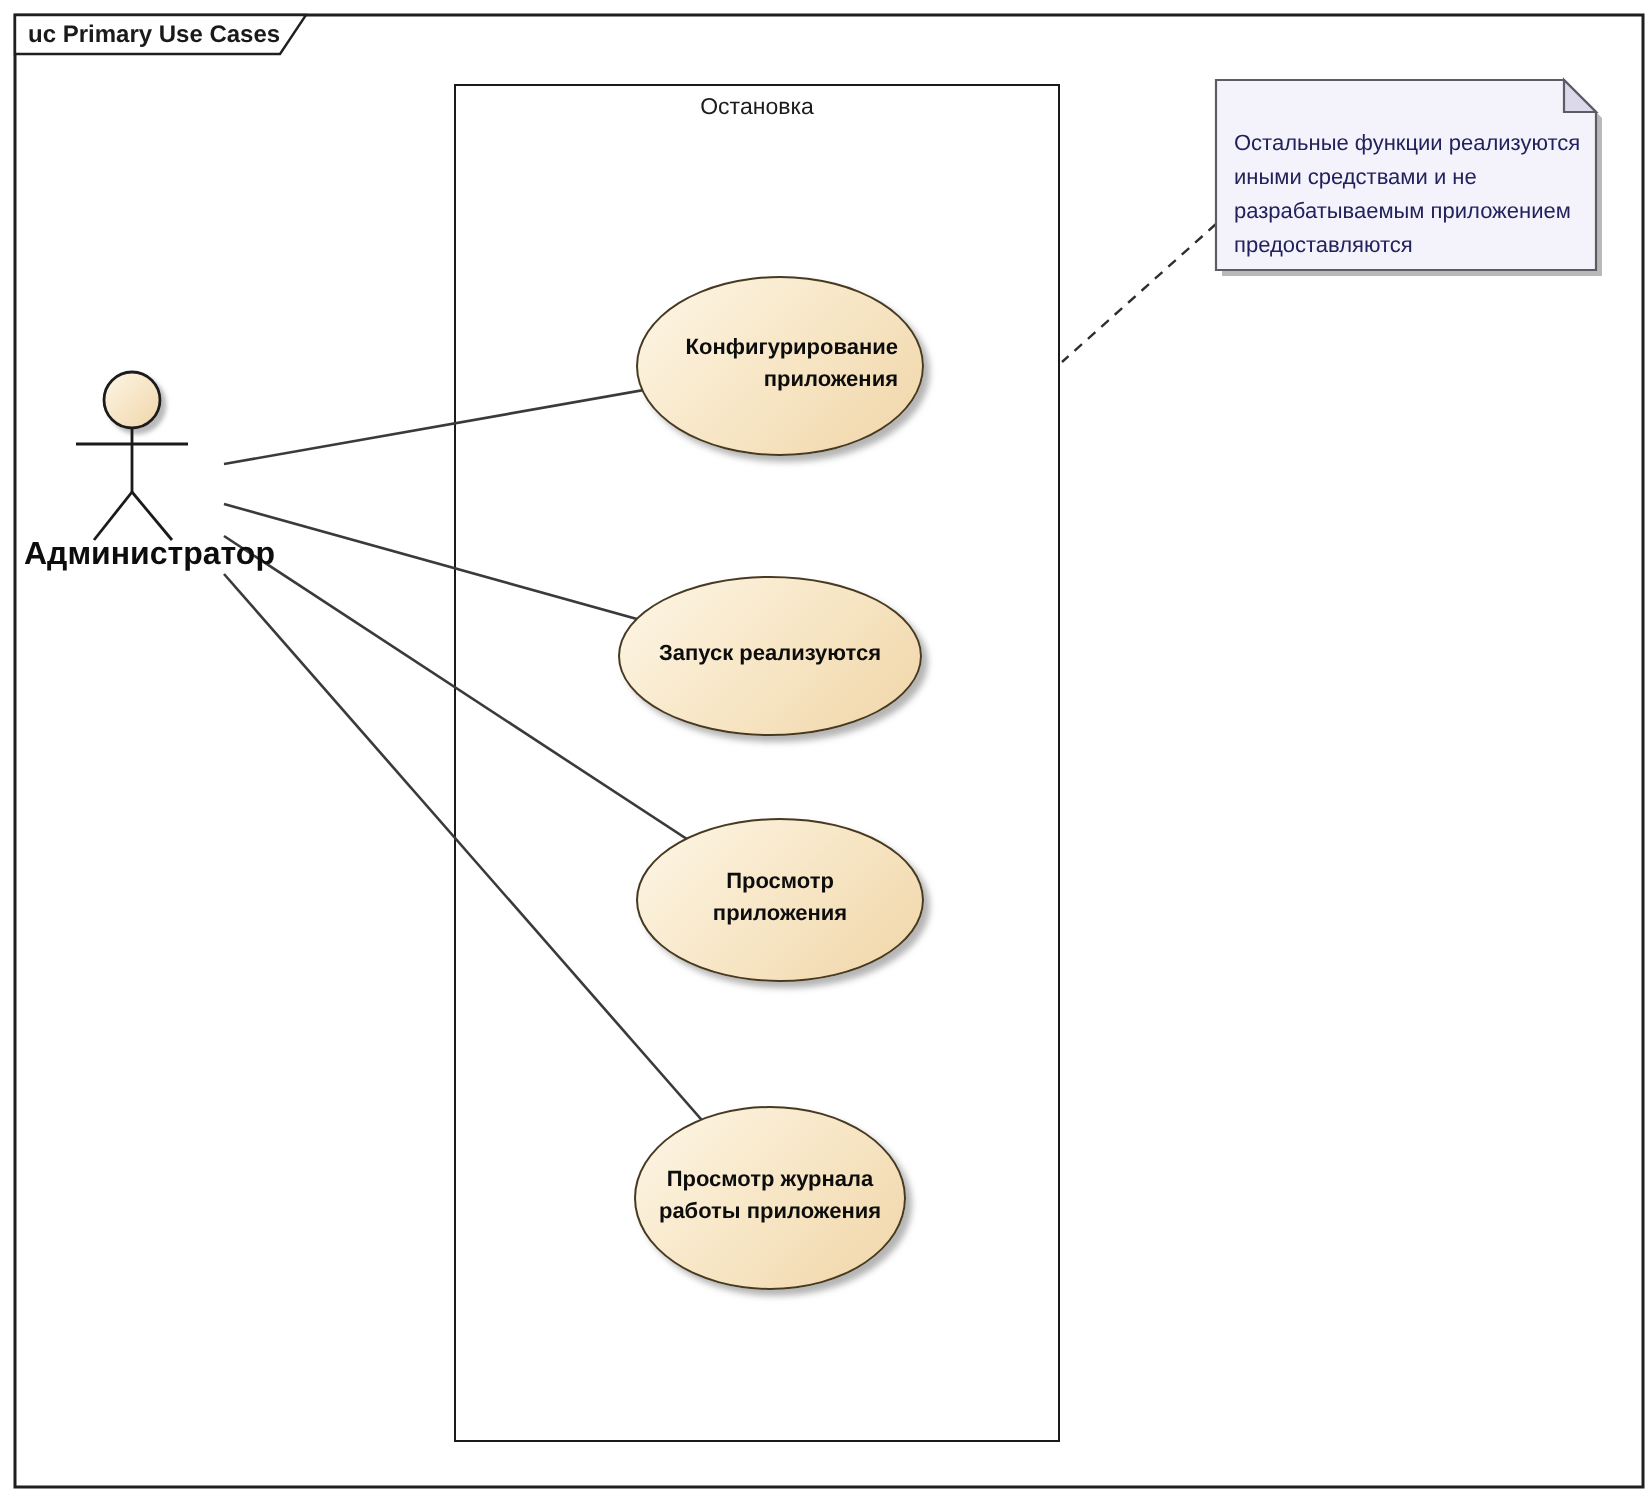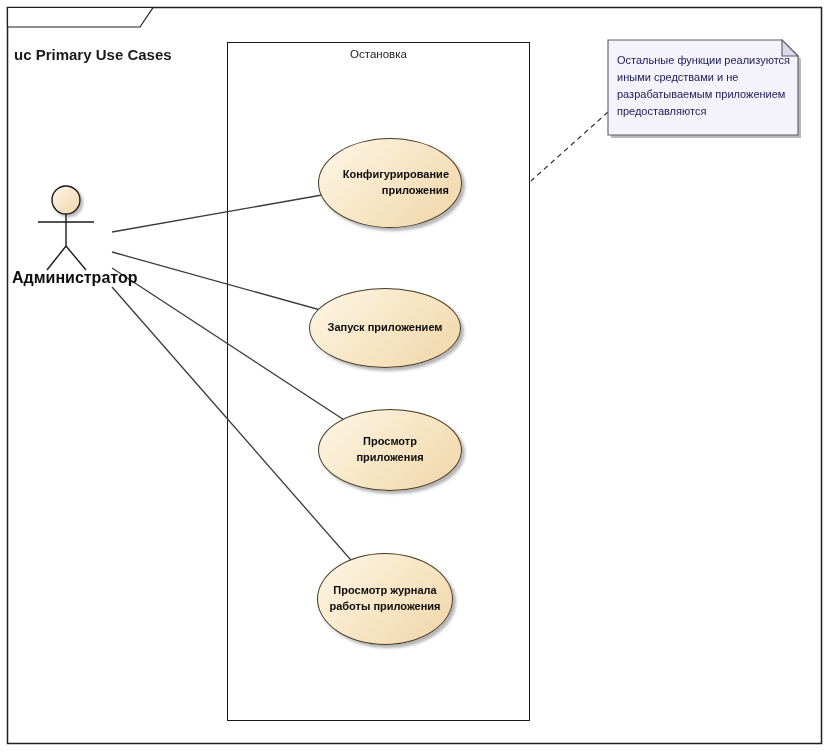"uc Primary Use Cases" .frame-label { font-size: 15px -> 12px; margin-top: 36px -> none }
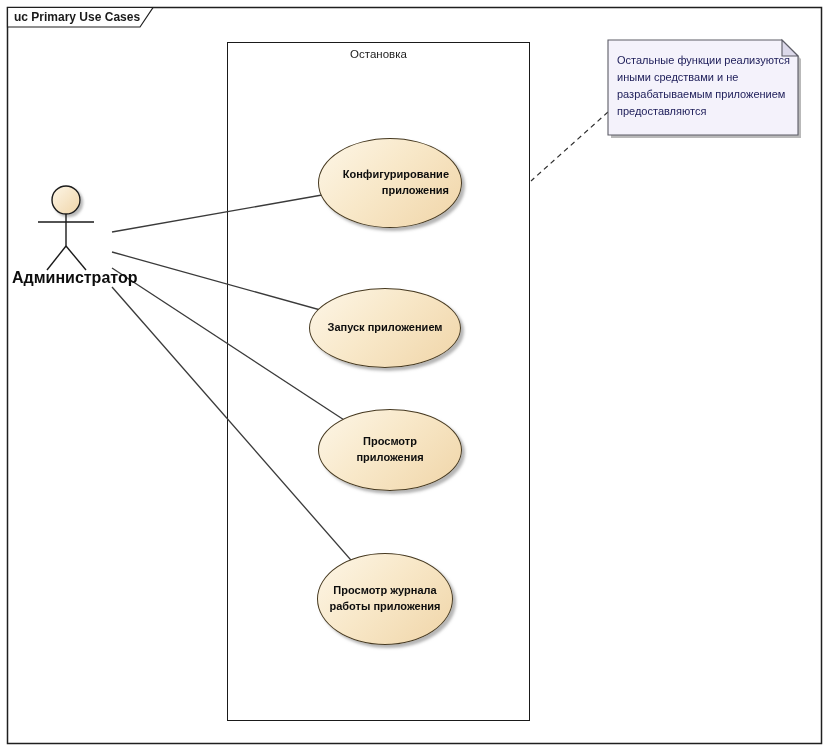"Остальные функции реализуются" .note-text { top: 52px -> 64px }
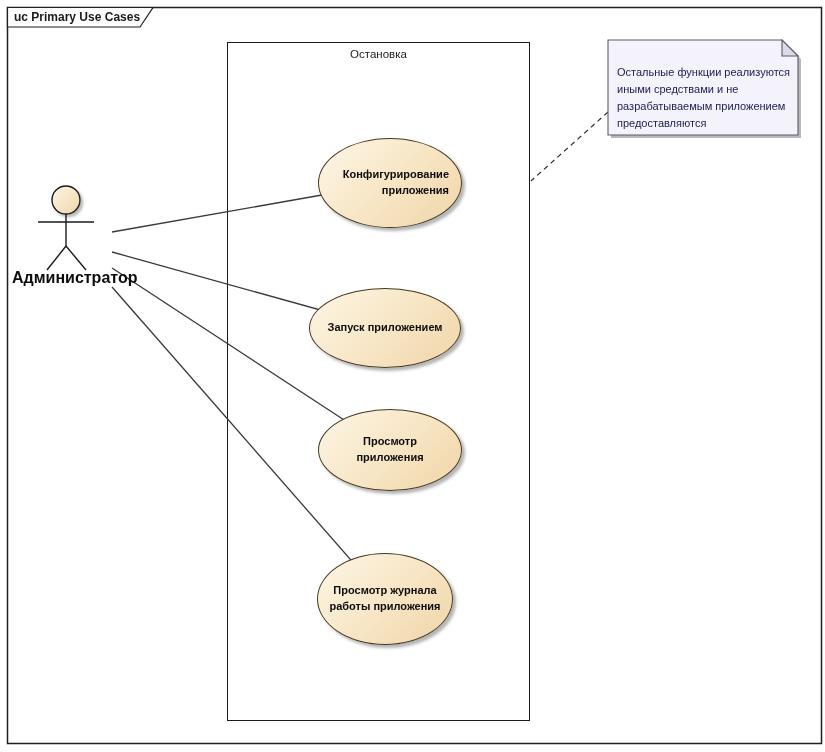"Запуск приложением" div.uc-label { text: приложением -> реализуются }
